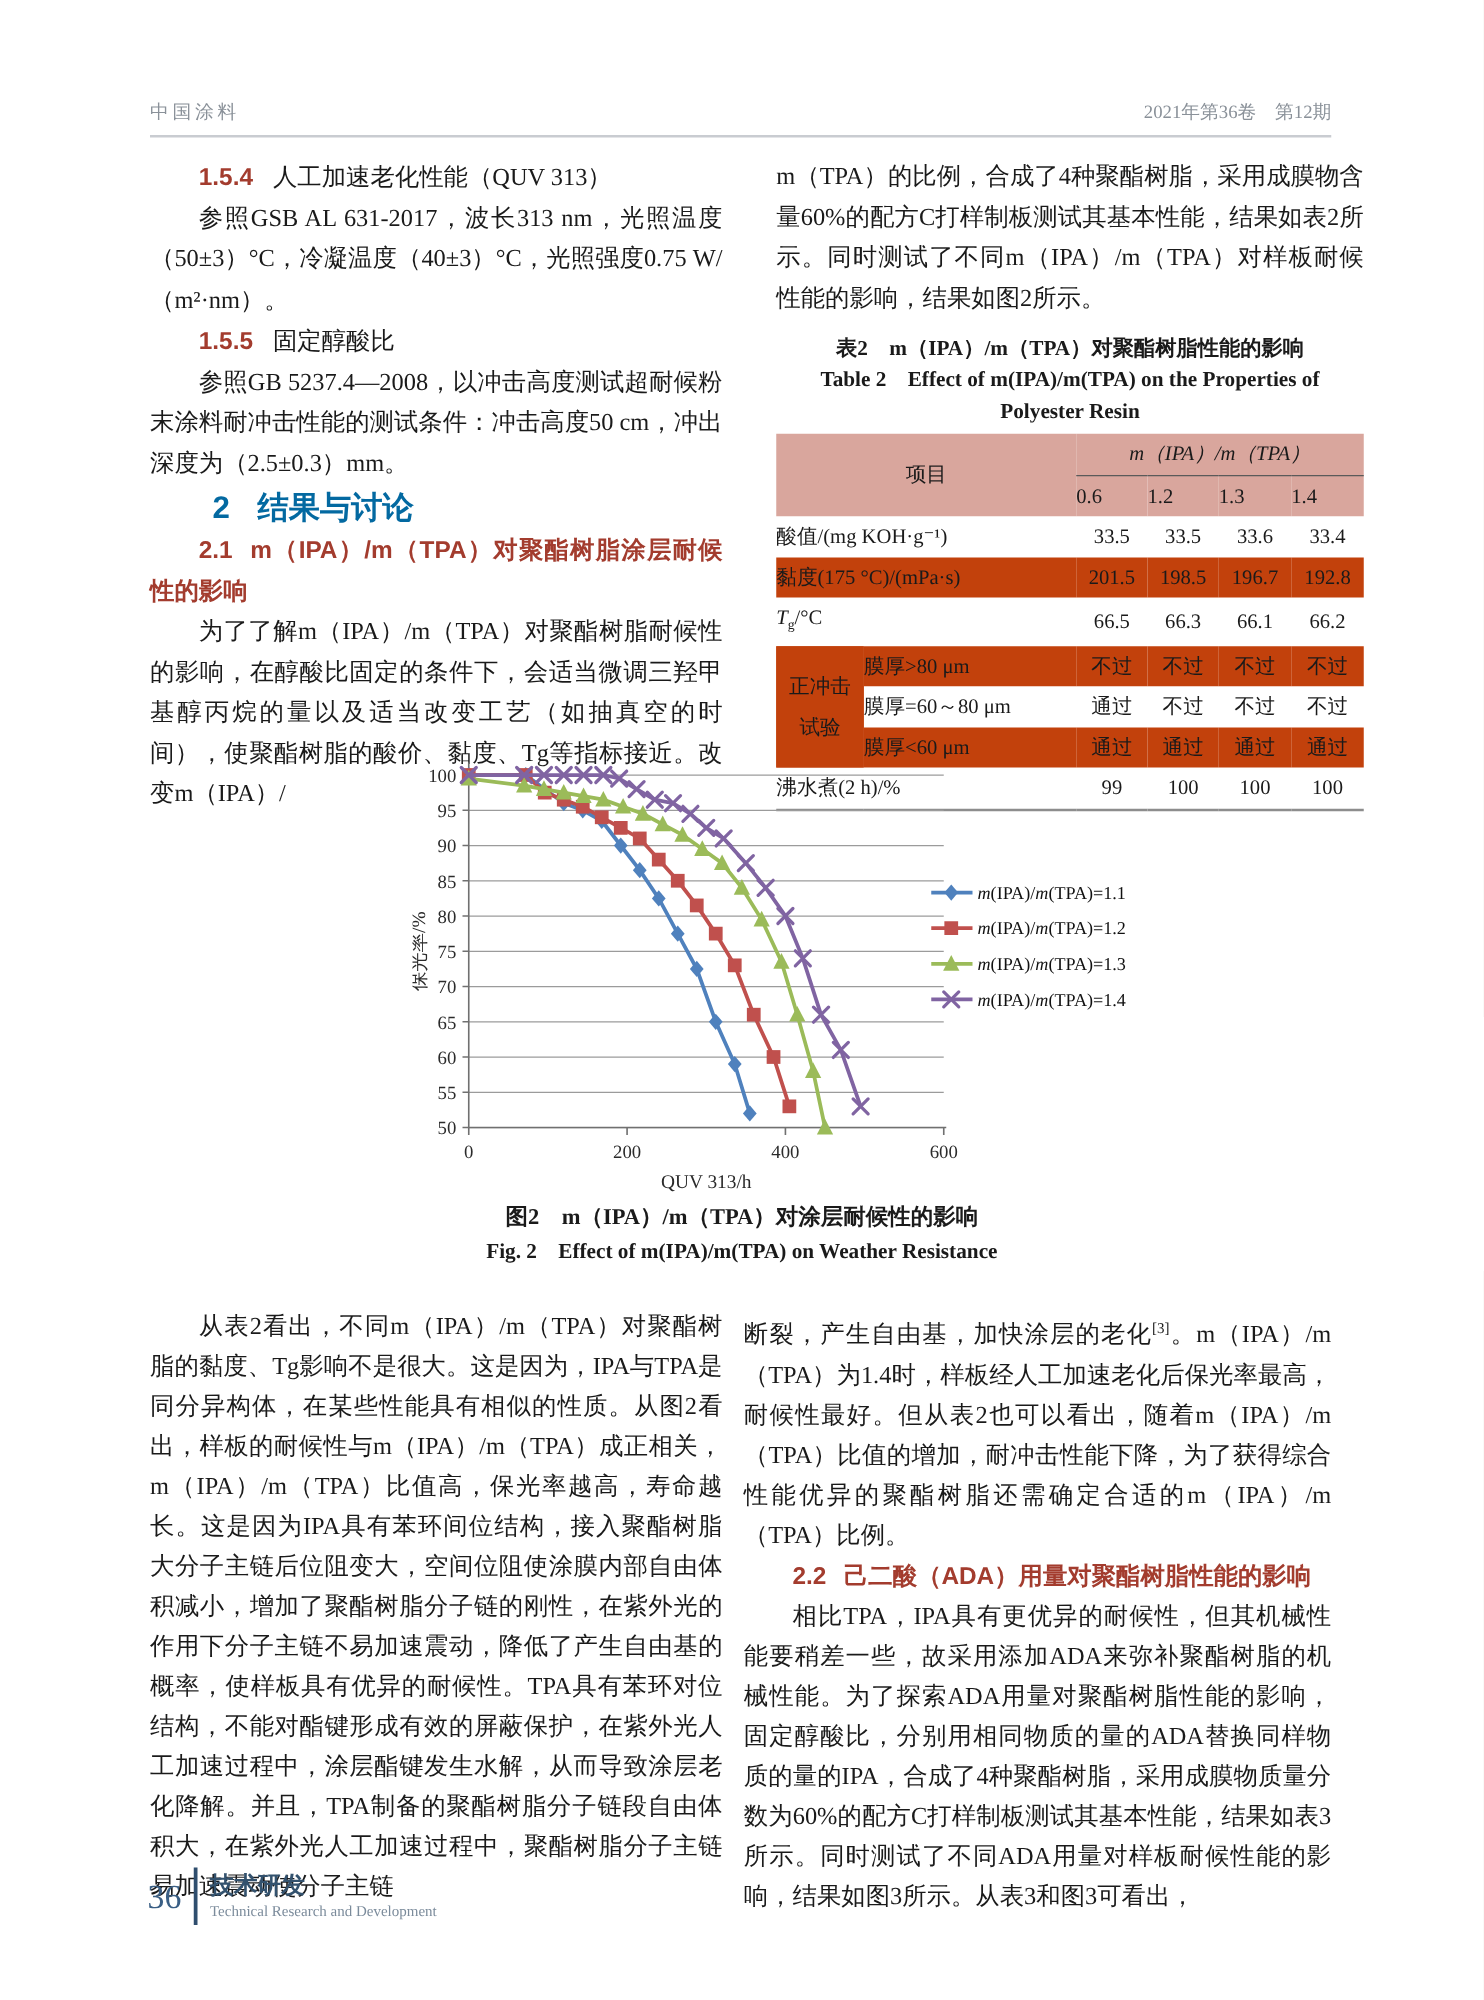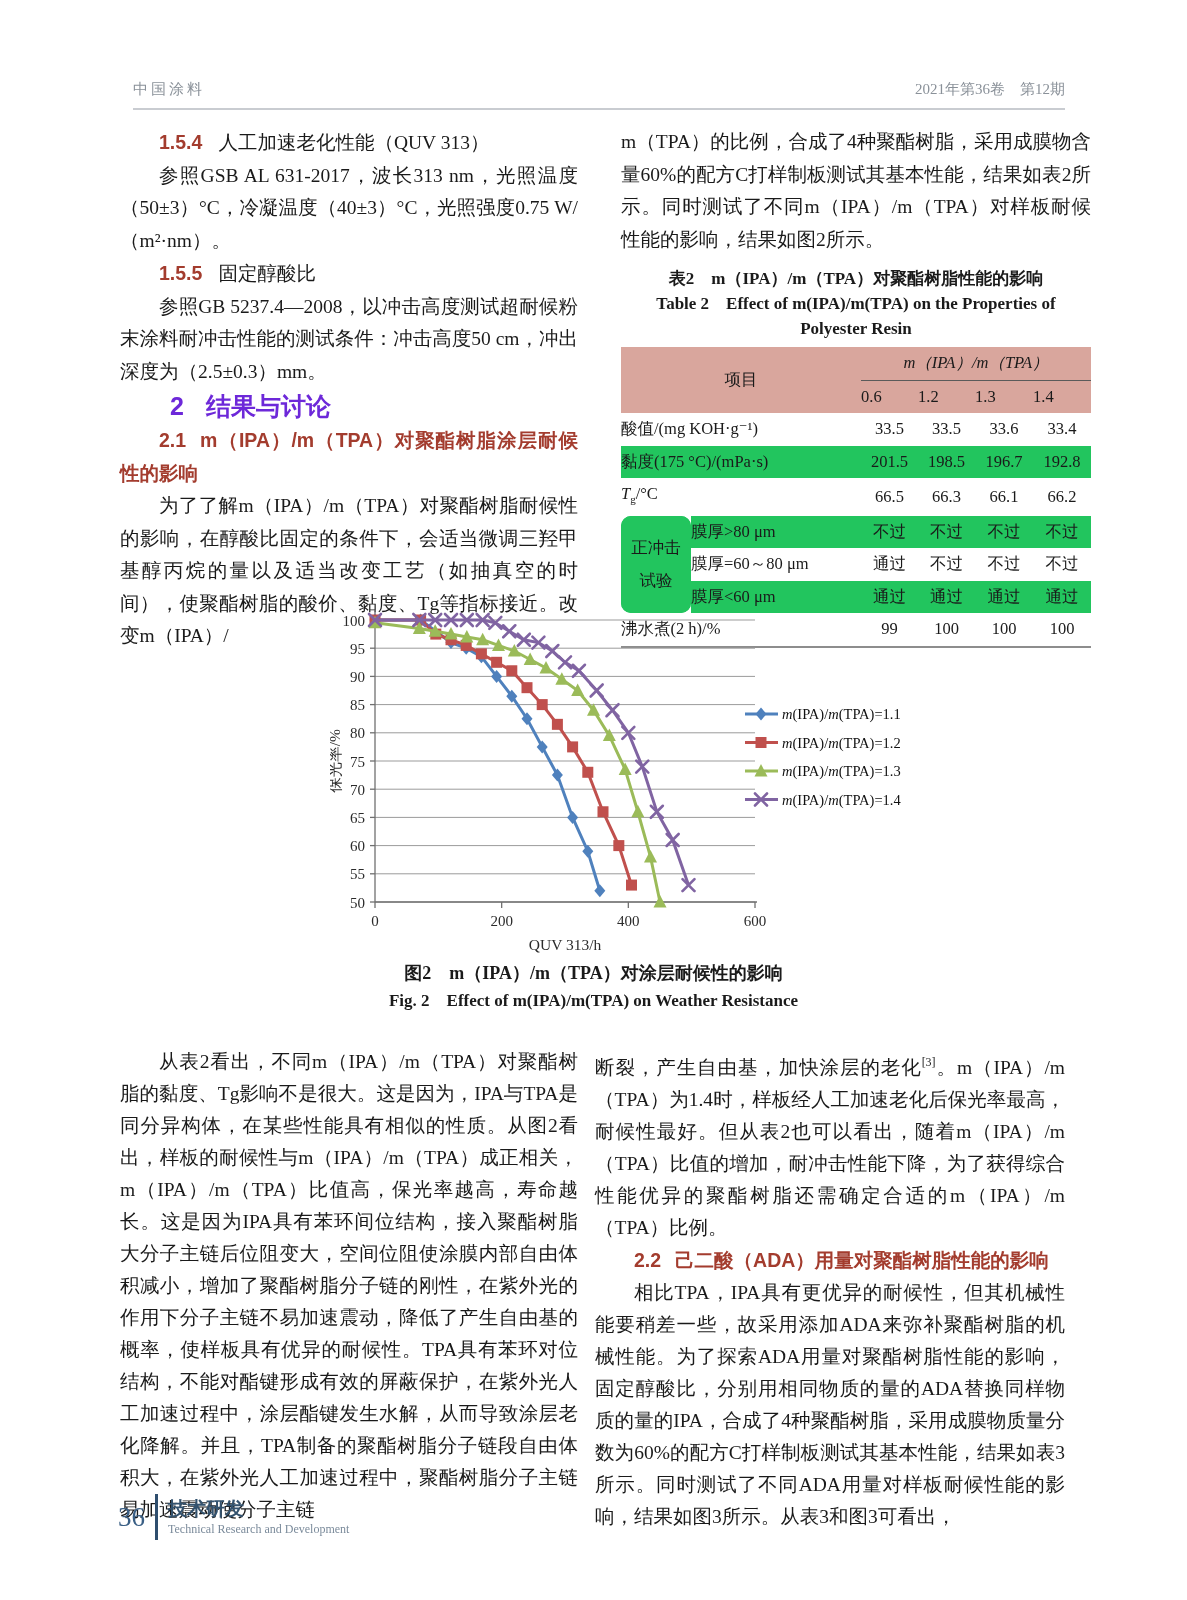"中国涂料" .hdr-bar { margin-left: 13px -> none }
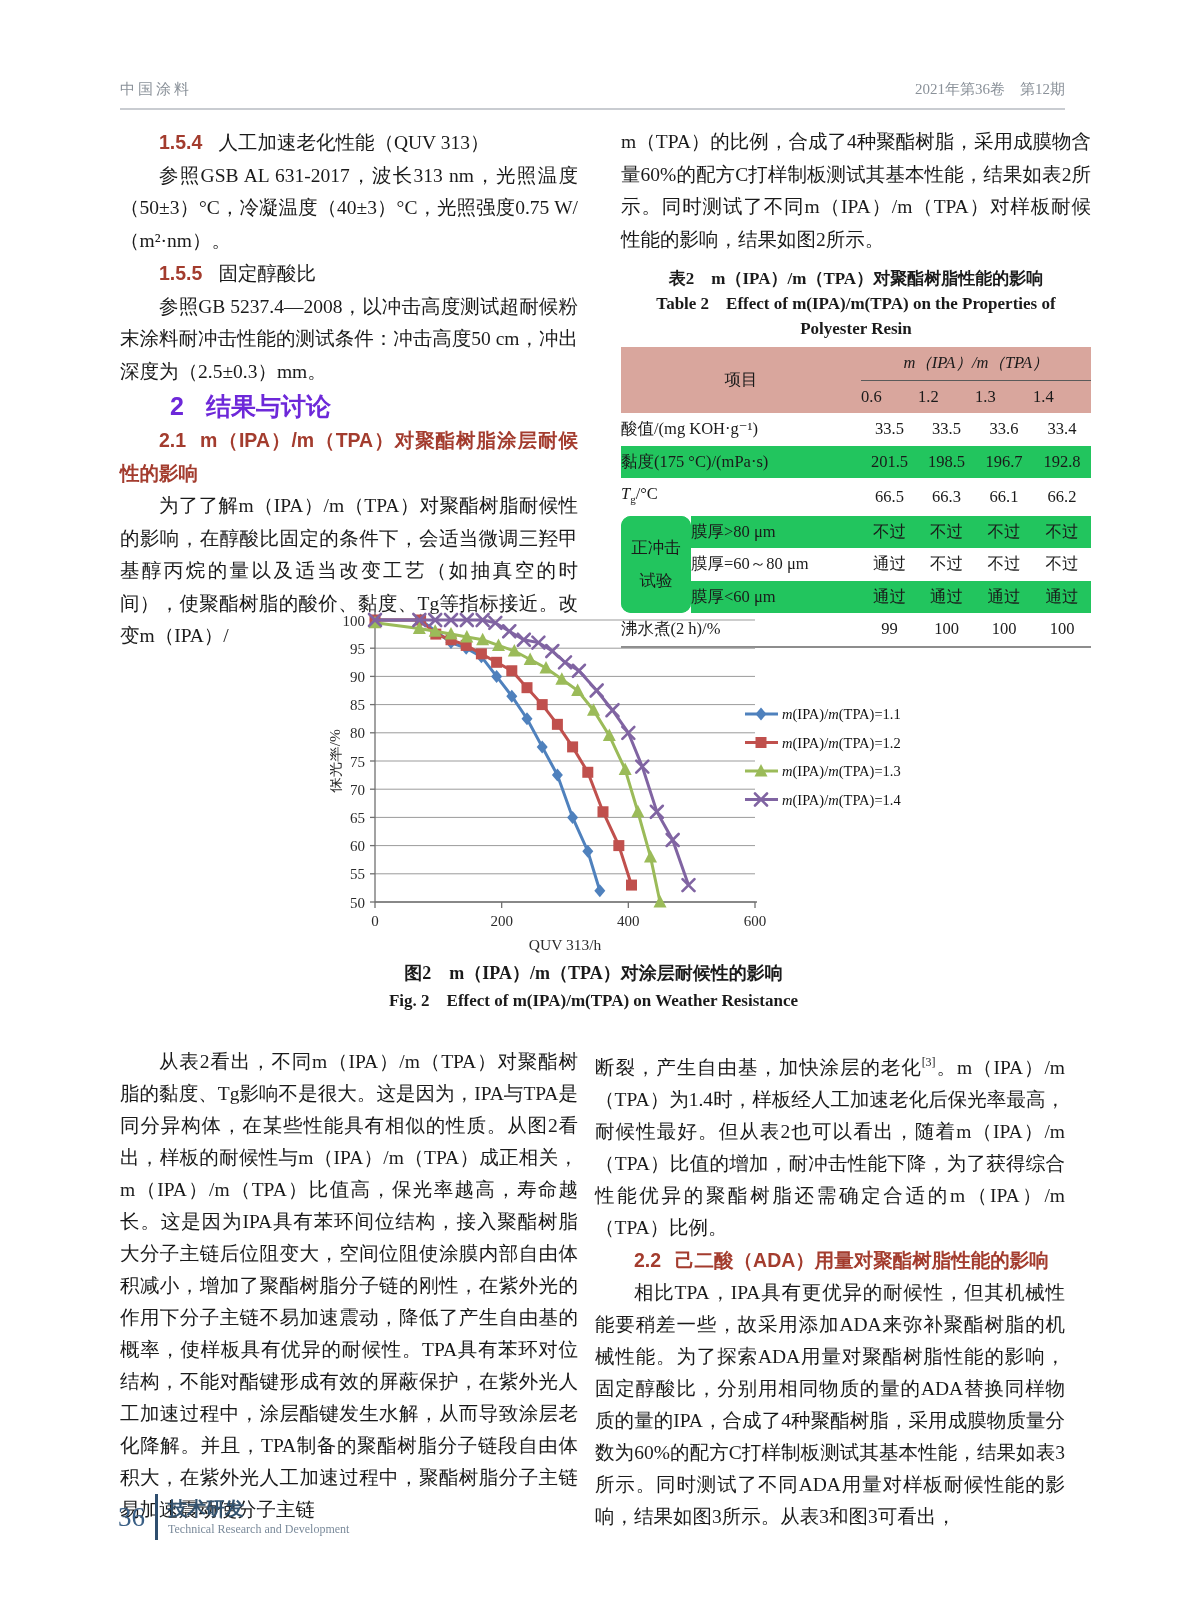"2 结果与讨论" .h2head { color: #6d28d9 -> #0369a1 }
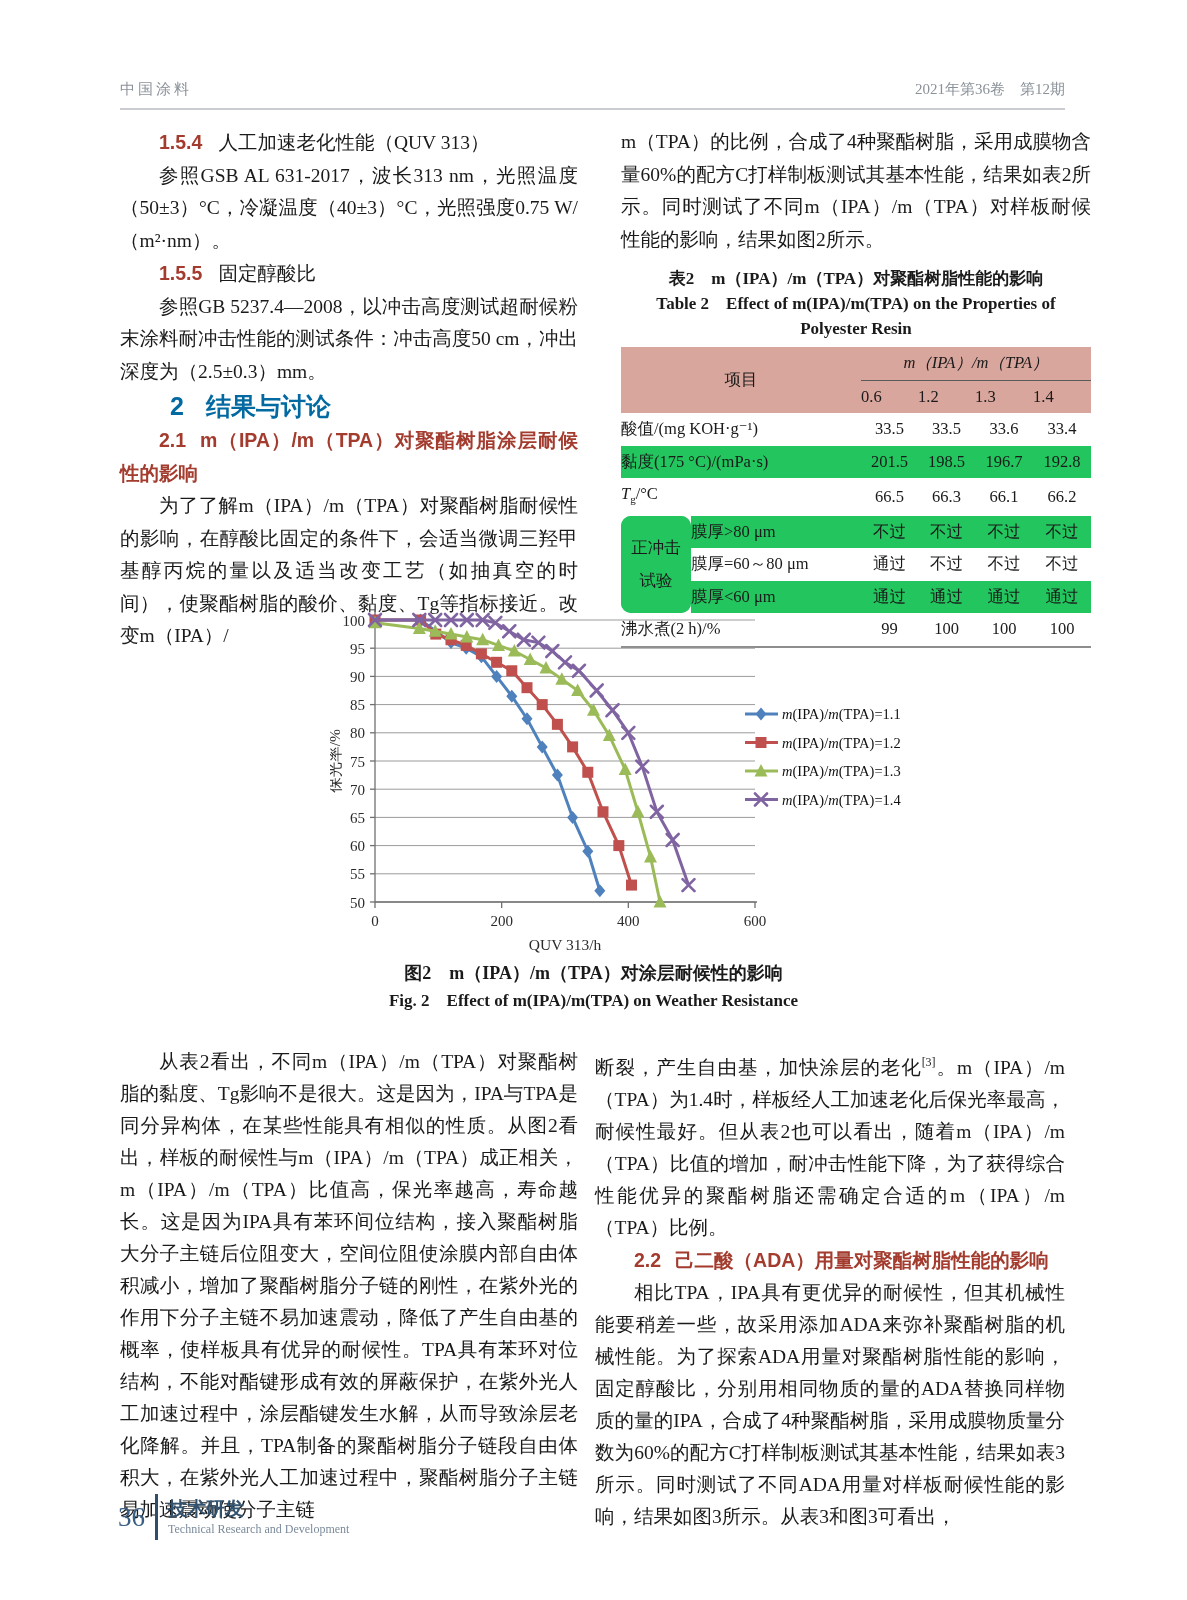"黏度(175 °C)/(mPa·s)" .pink { background: #22c55e -> #c2410c; border-radius: 10px -> none }
